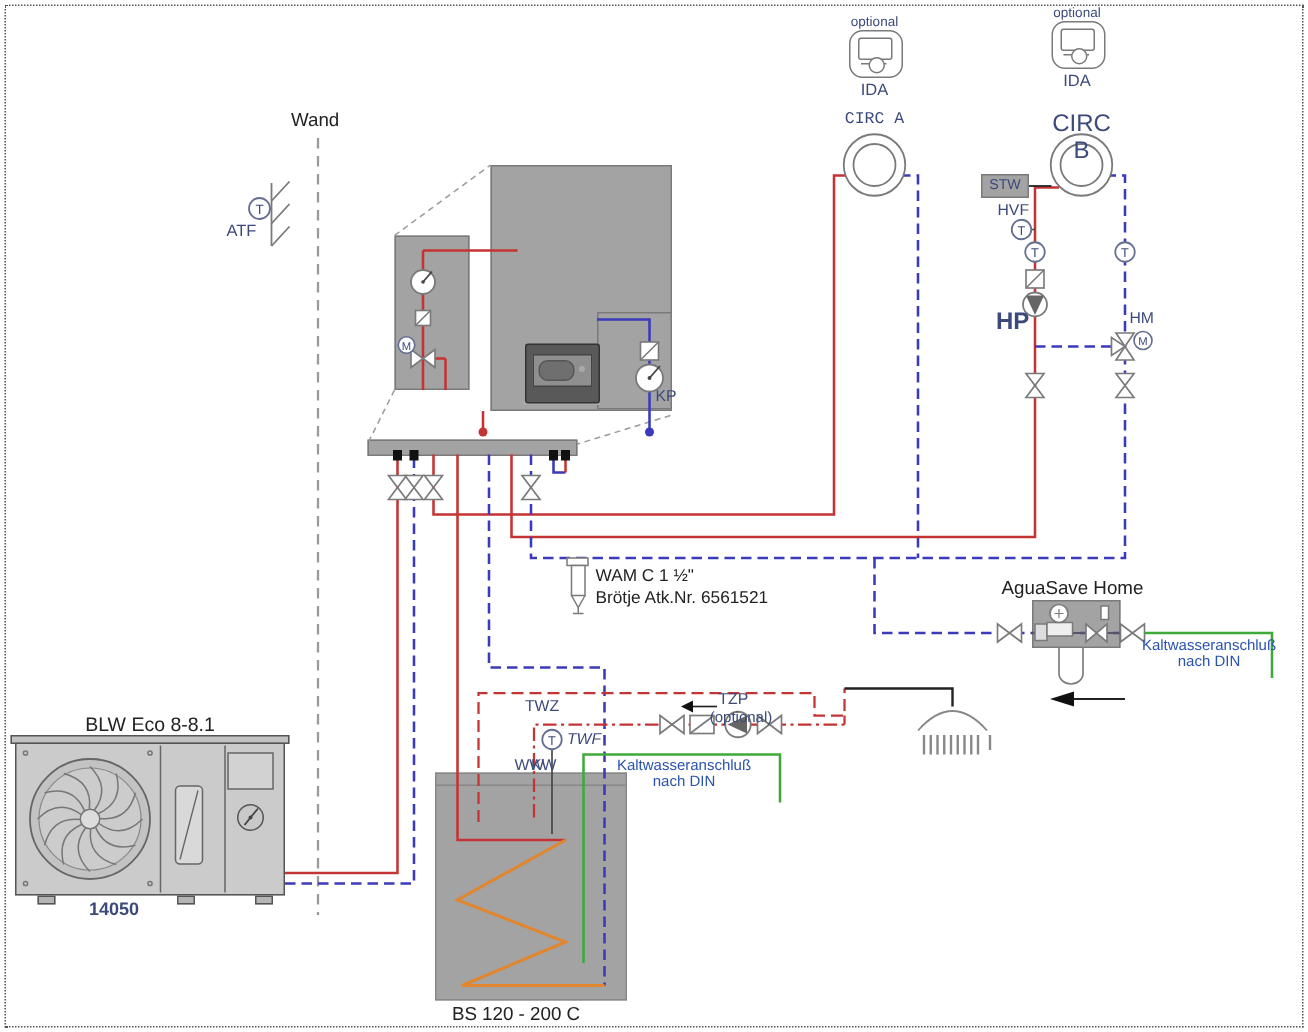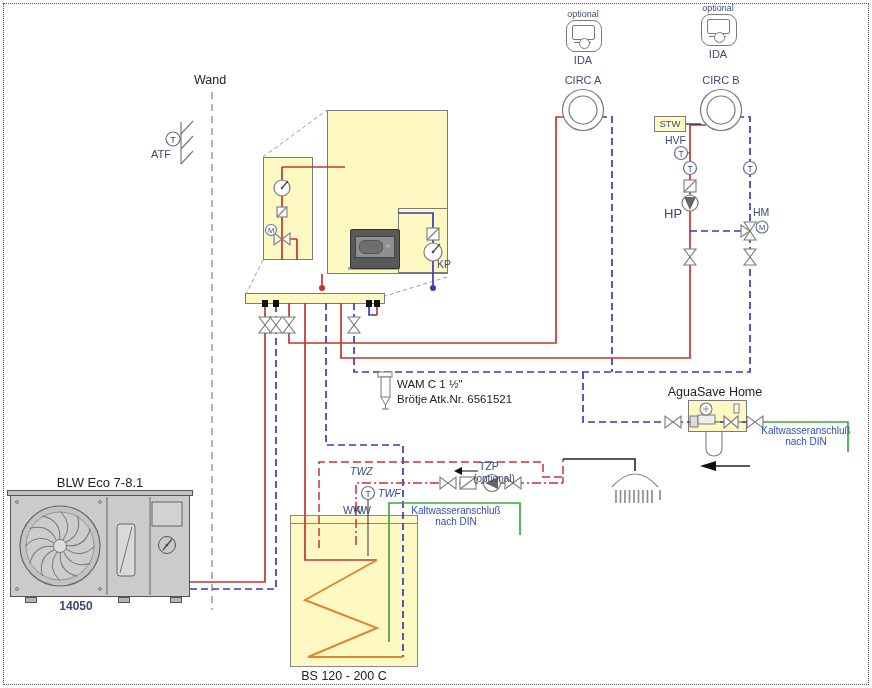"CIRC A" div.lbl { font-family: none -> Liberation Mono, monospace }
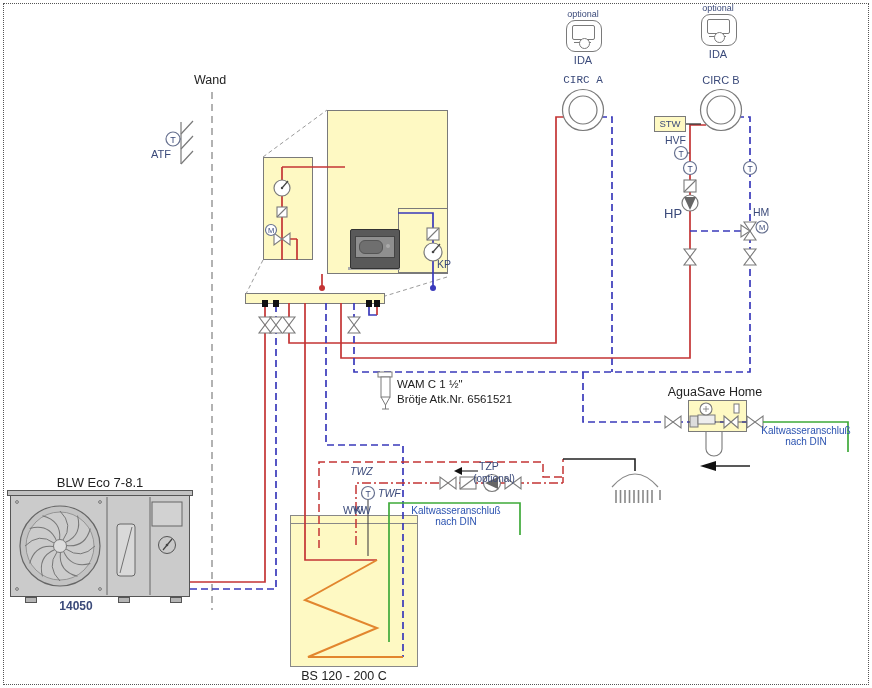"CIRC B" div.lbl { font-size: 11px -> 16px }
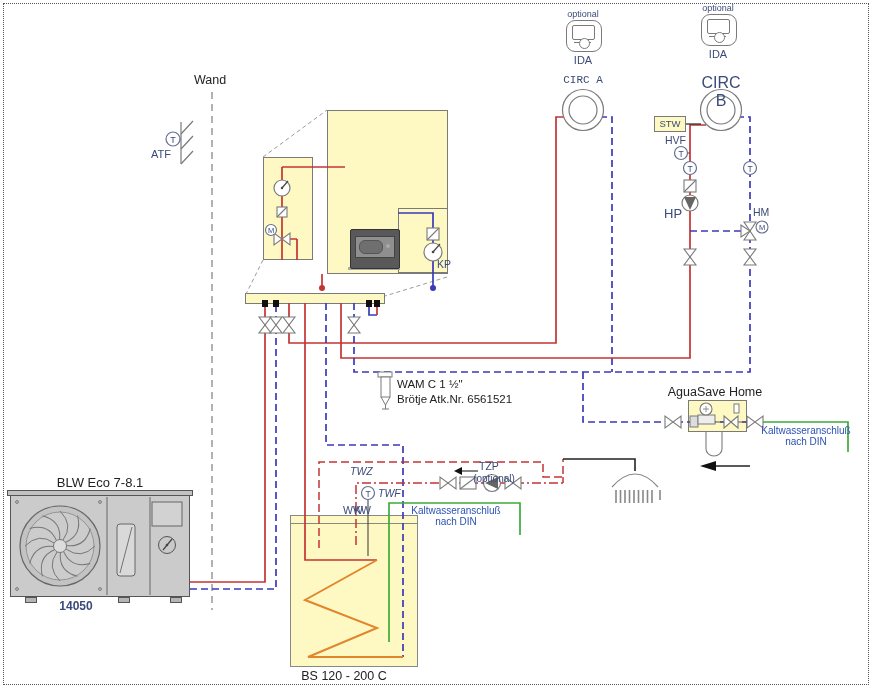"STW" .box { background: #fef9c3 -> #a3a3a3 }
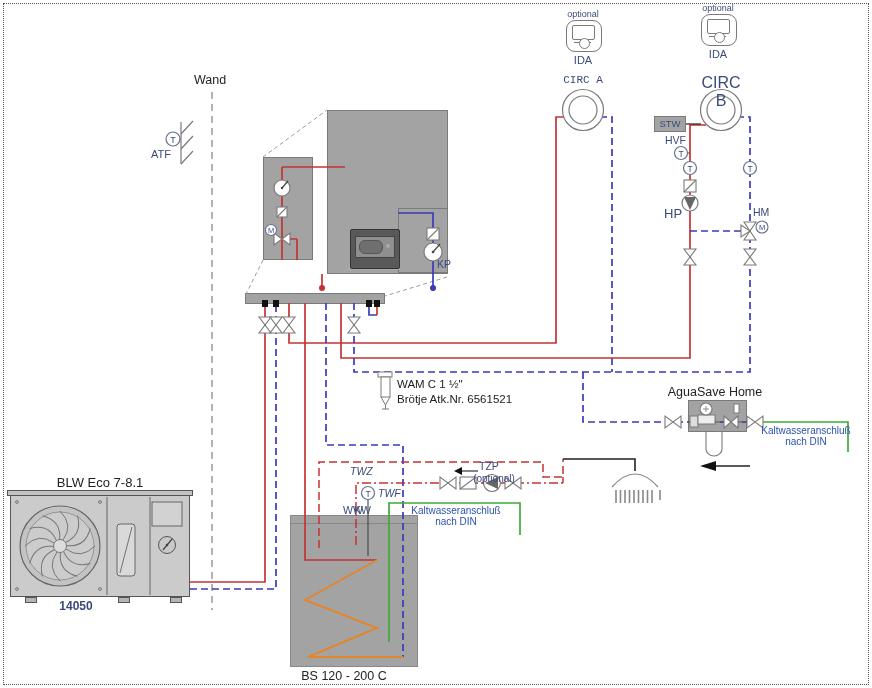"HP" div.lbl { font-size: 13px -> 16px; font-weight: none -> bold }
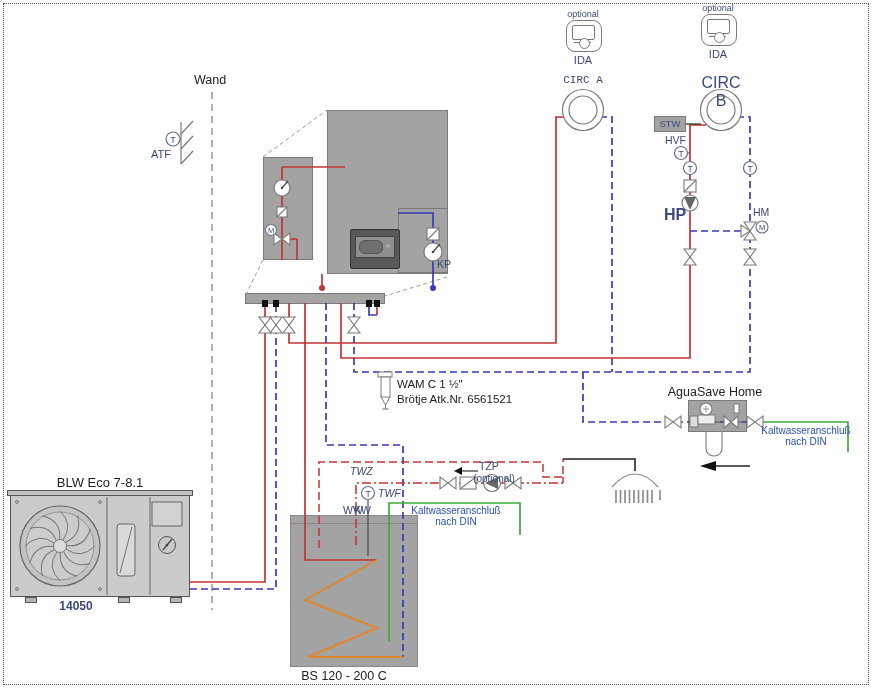"TWZ" div.lbl { font-style: italic -> none }
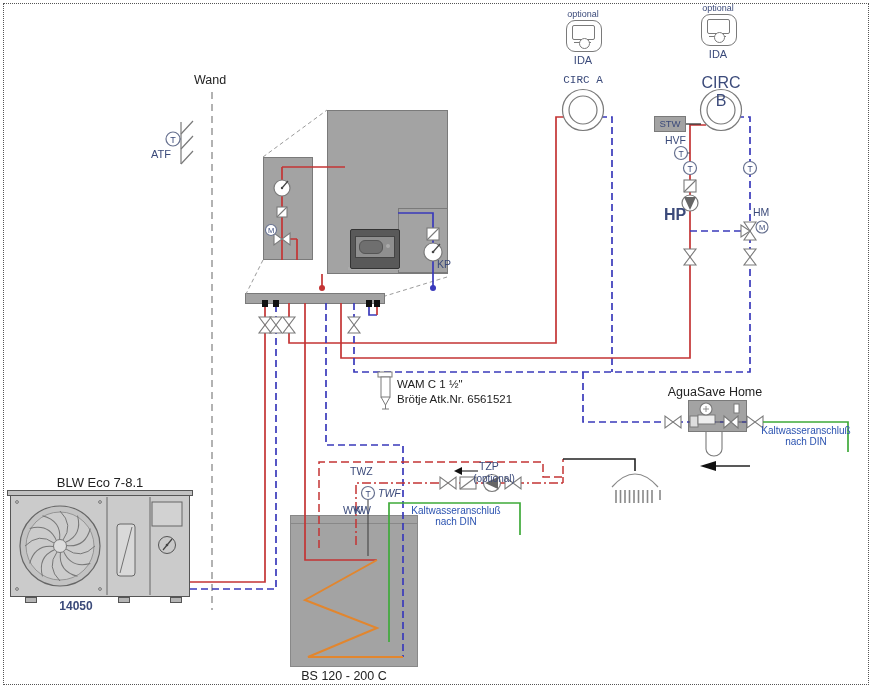"BLW Eco 7-8.1" div.lbl { text: 7-8.1 -> 8-8.1 }
